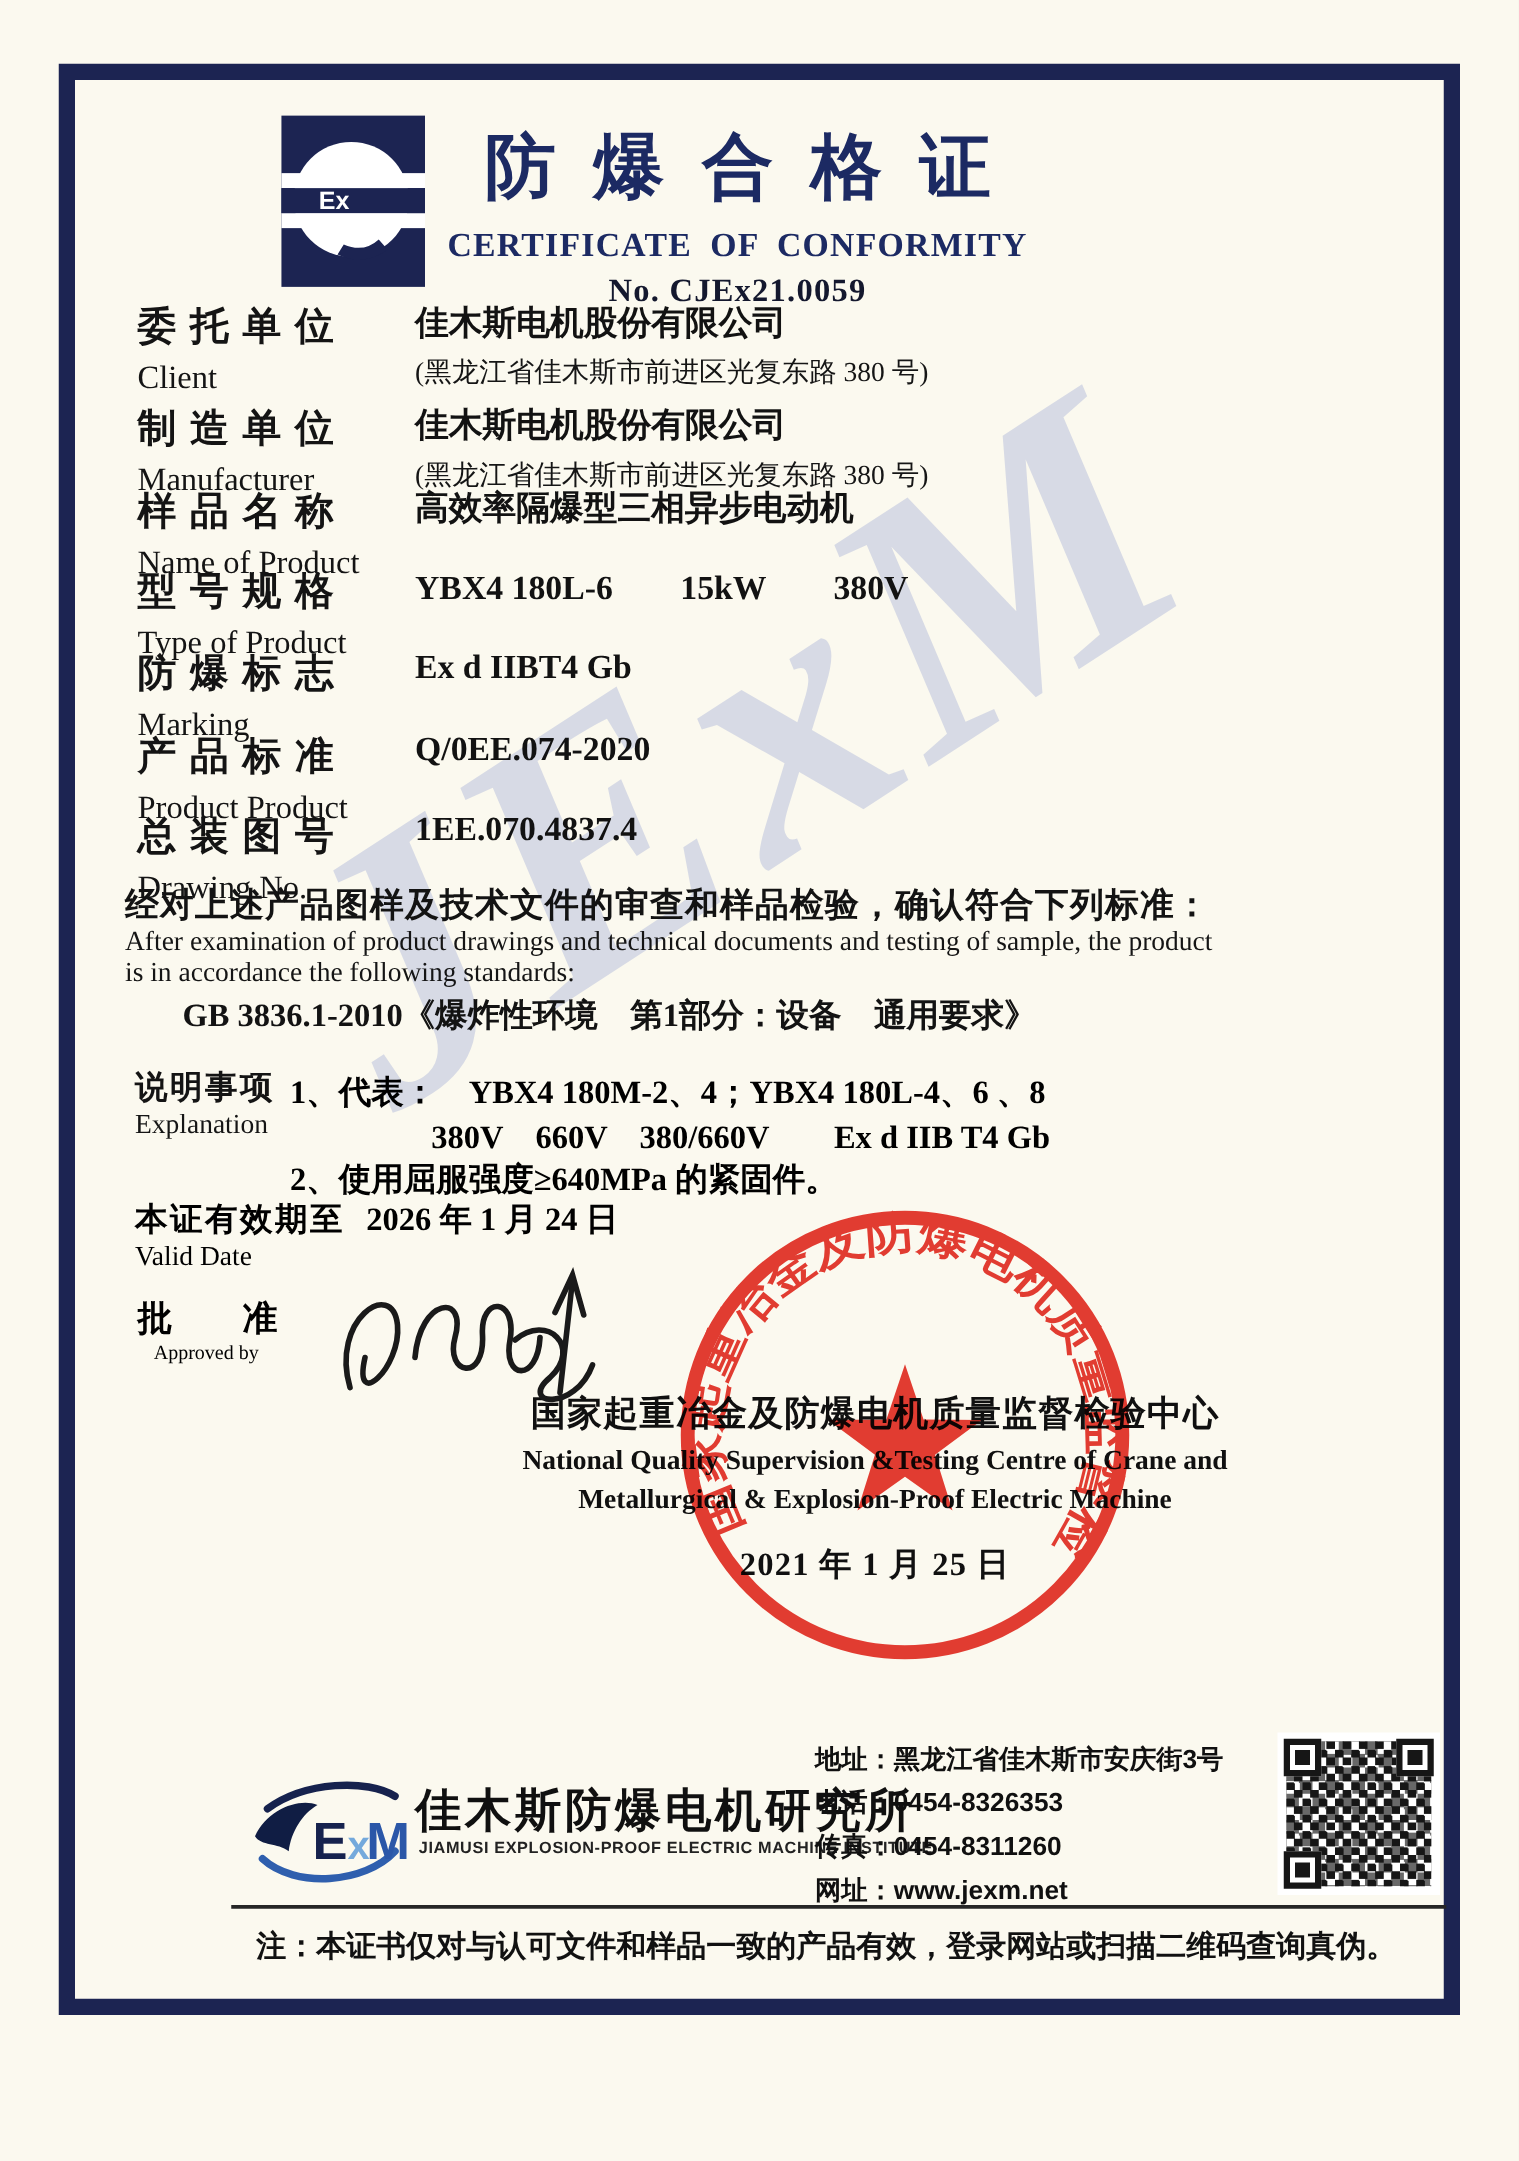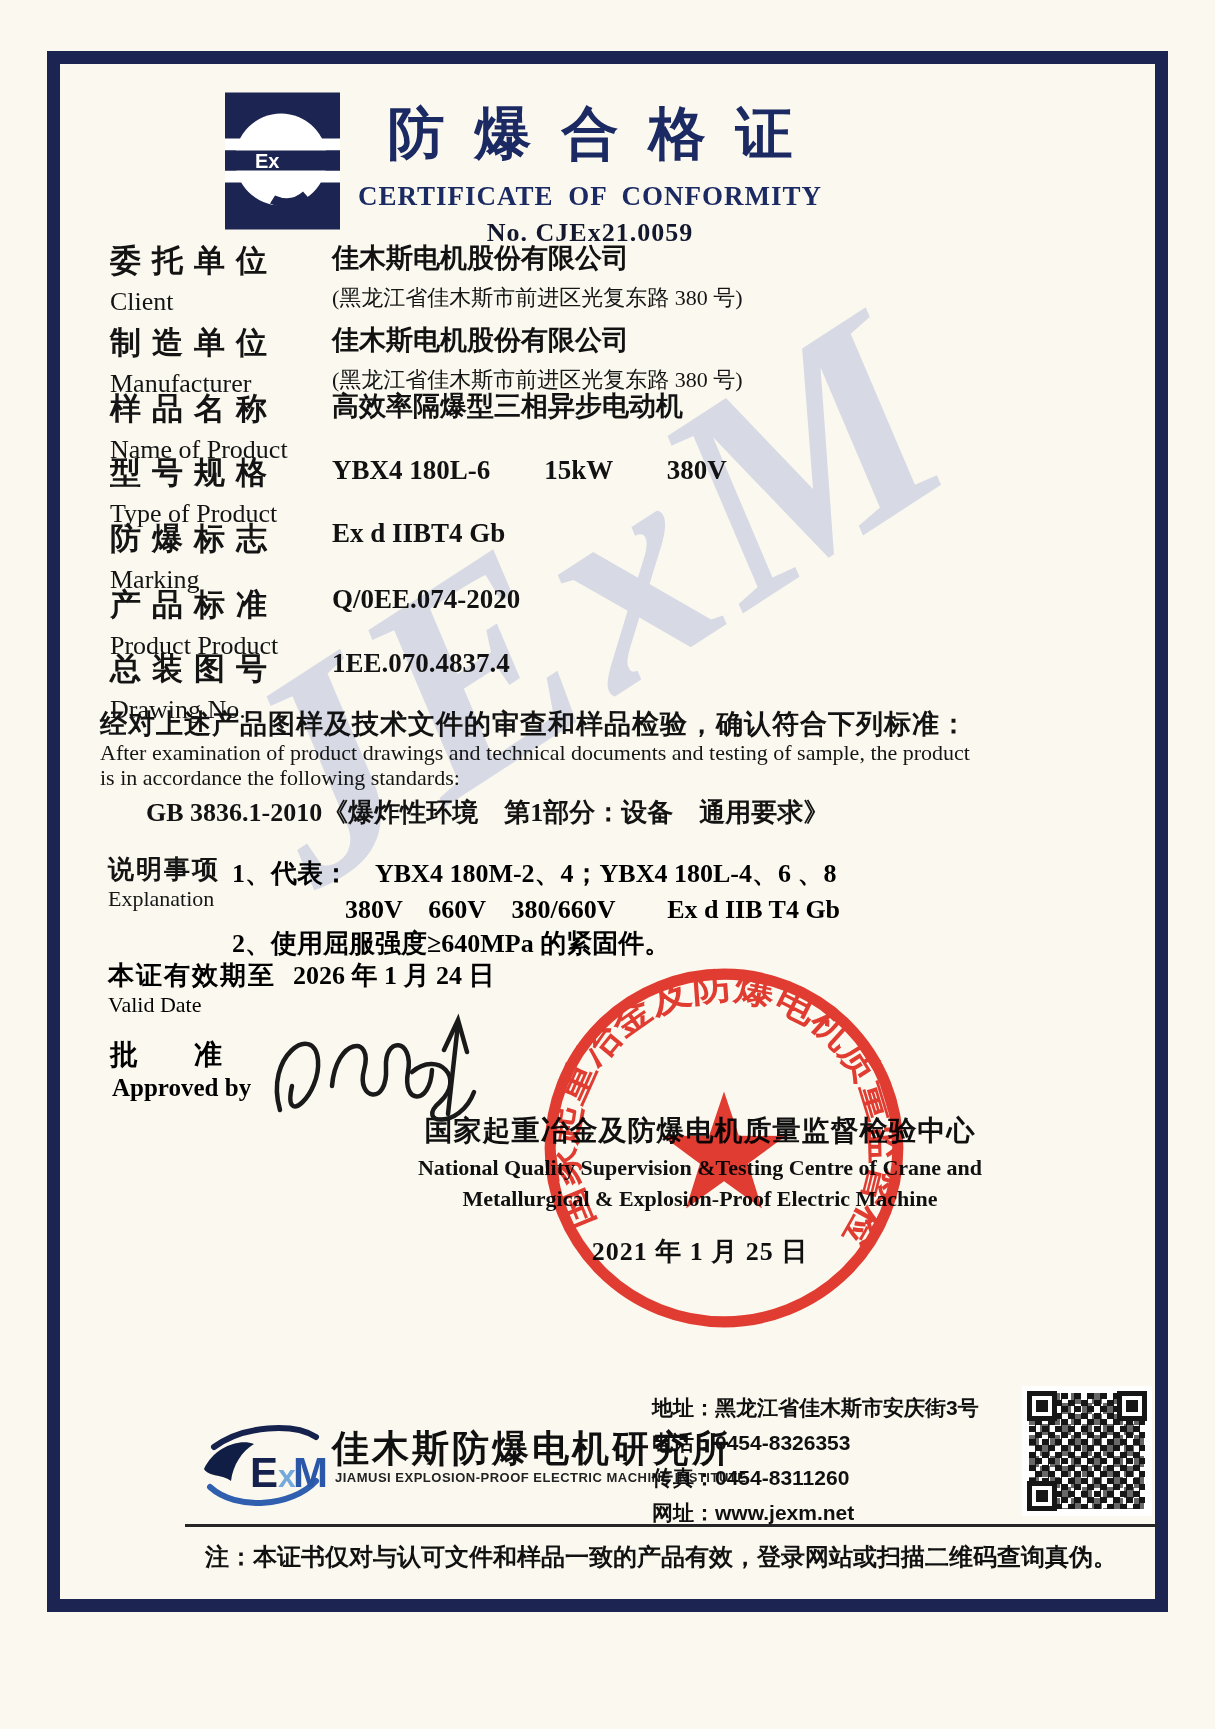"Approved by" .appr-en { font-size: 25px -> 16px; font-weight: bold -> none; left: 112px -> 123px }
